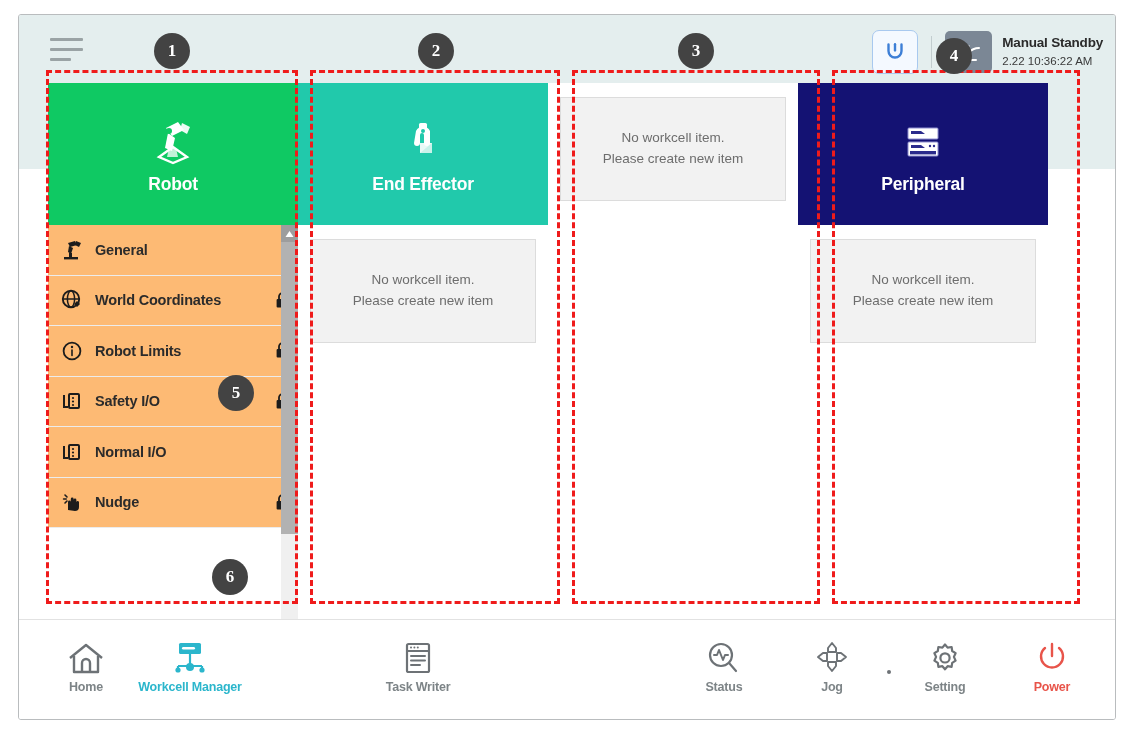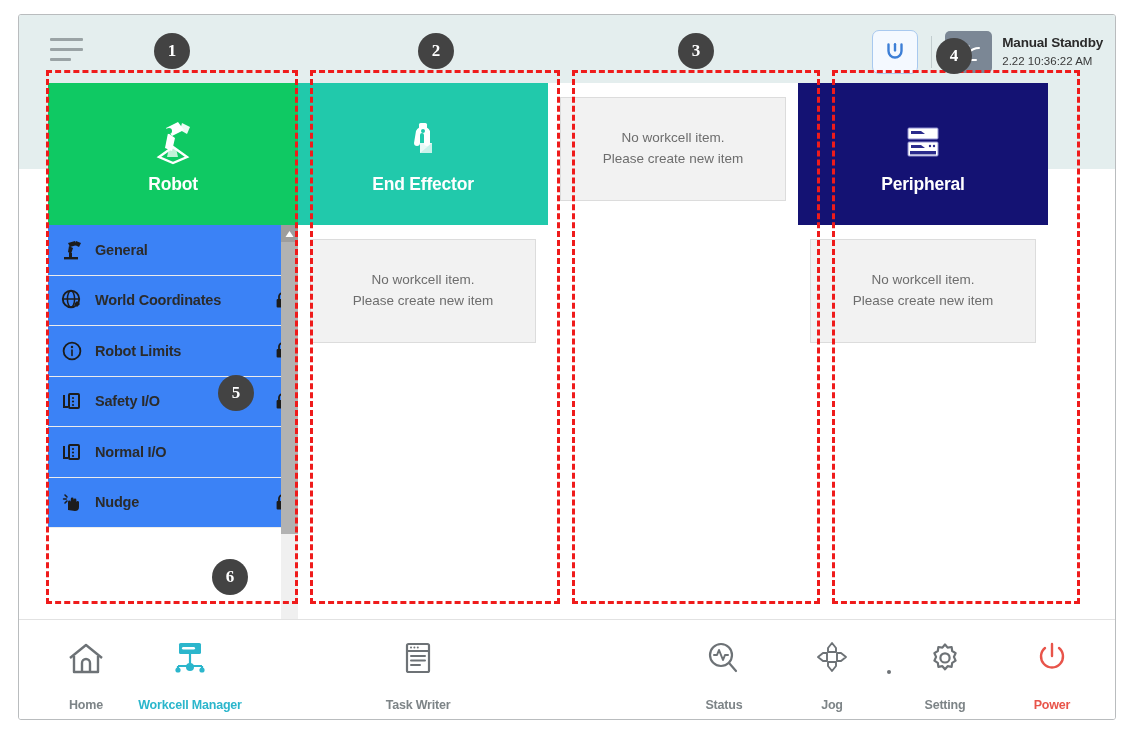"General" .list-row { background: #3b82f6 -> #fdba74 }
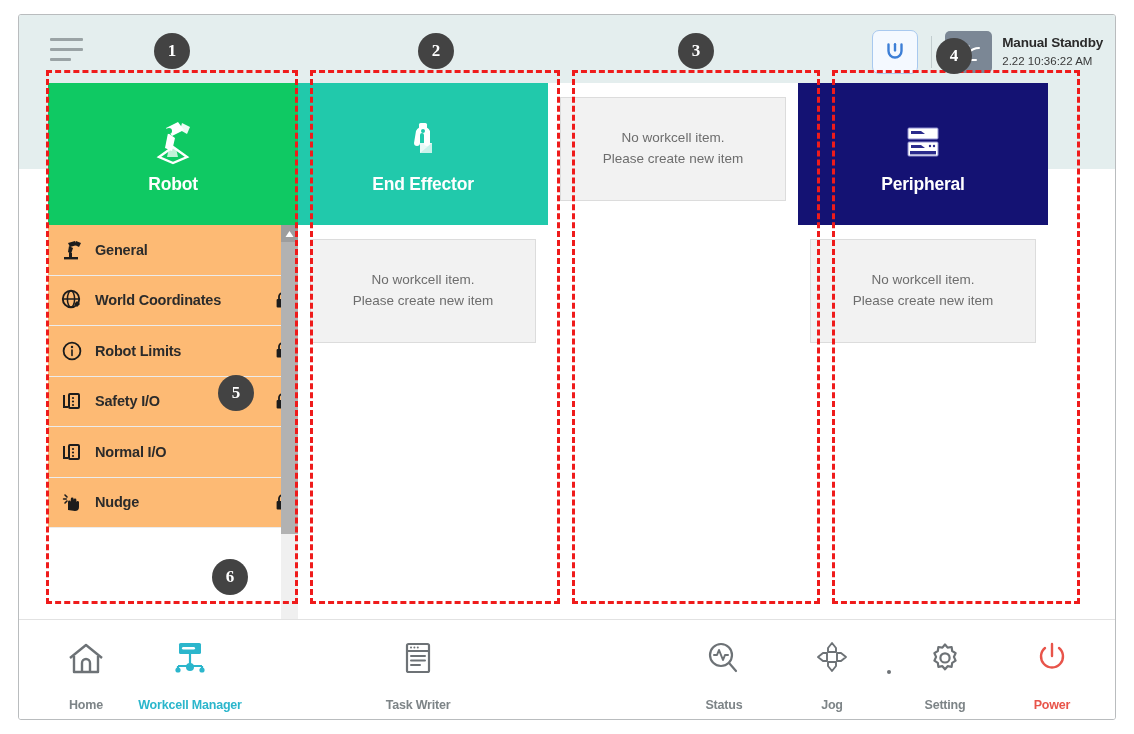"Home" .nav-item .nav-label { margin-top: 22px -> 4px }
